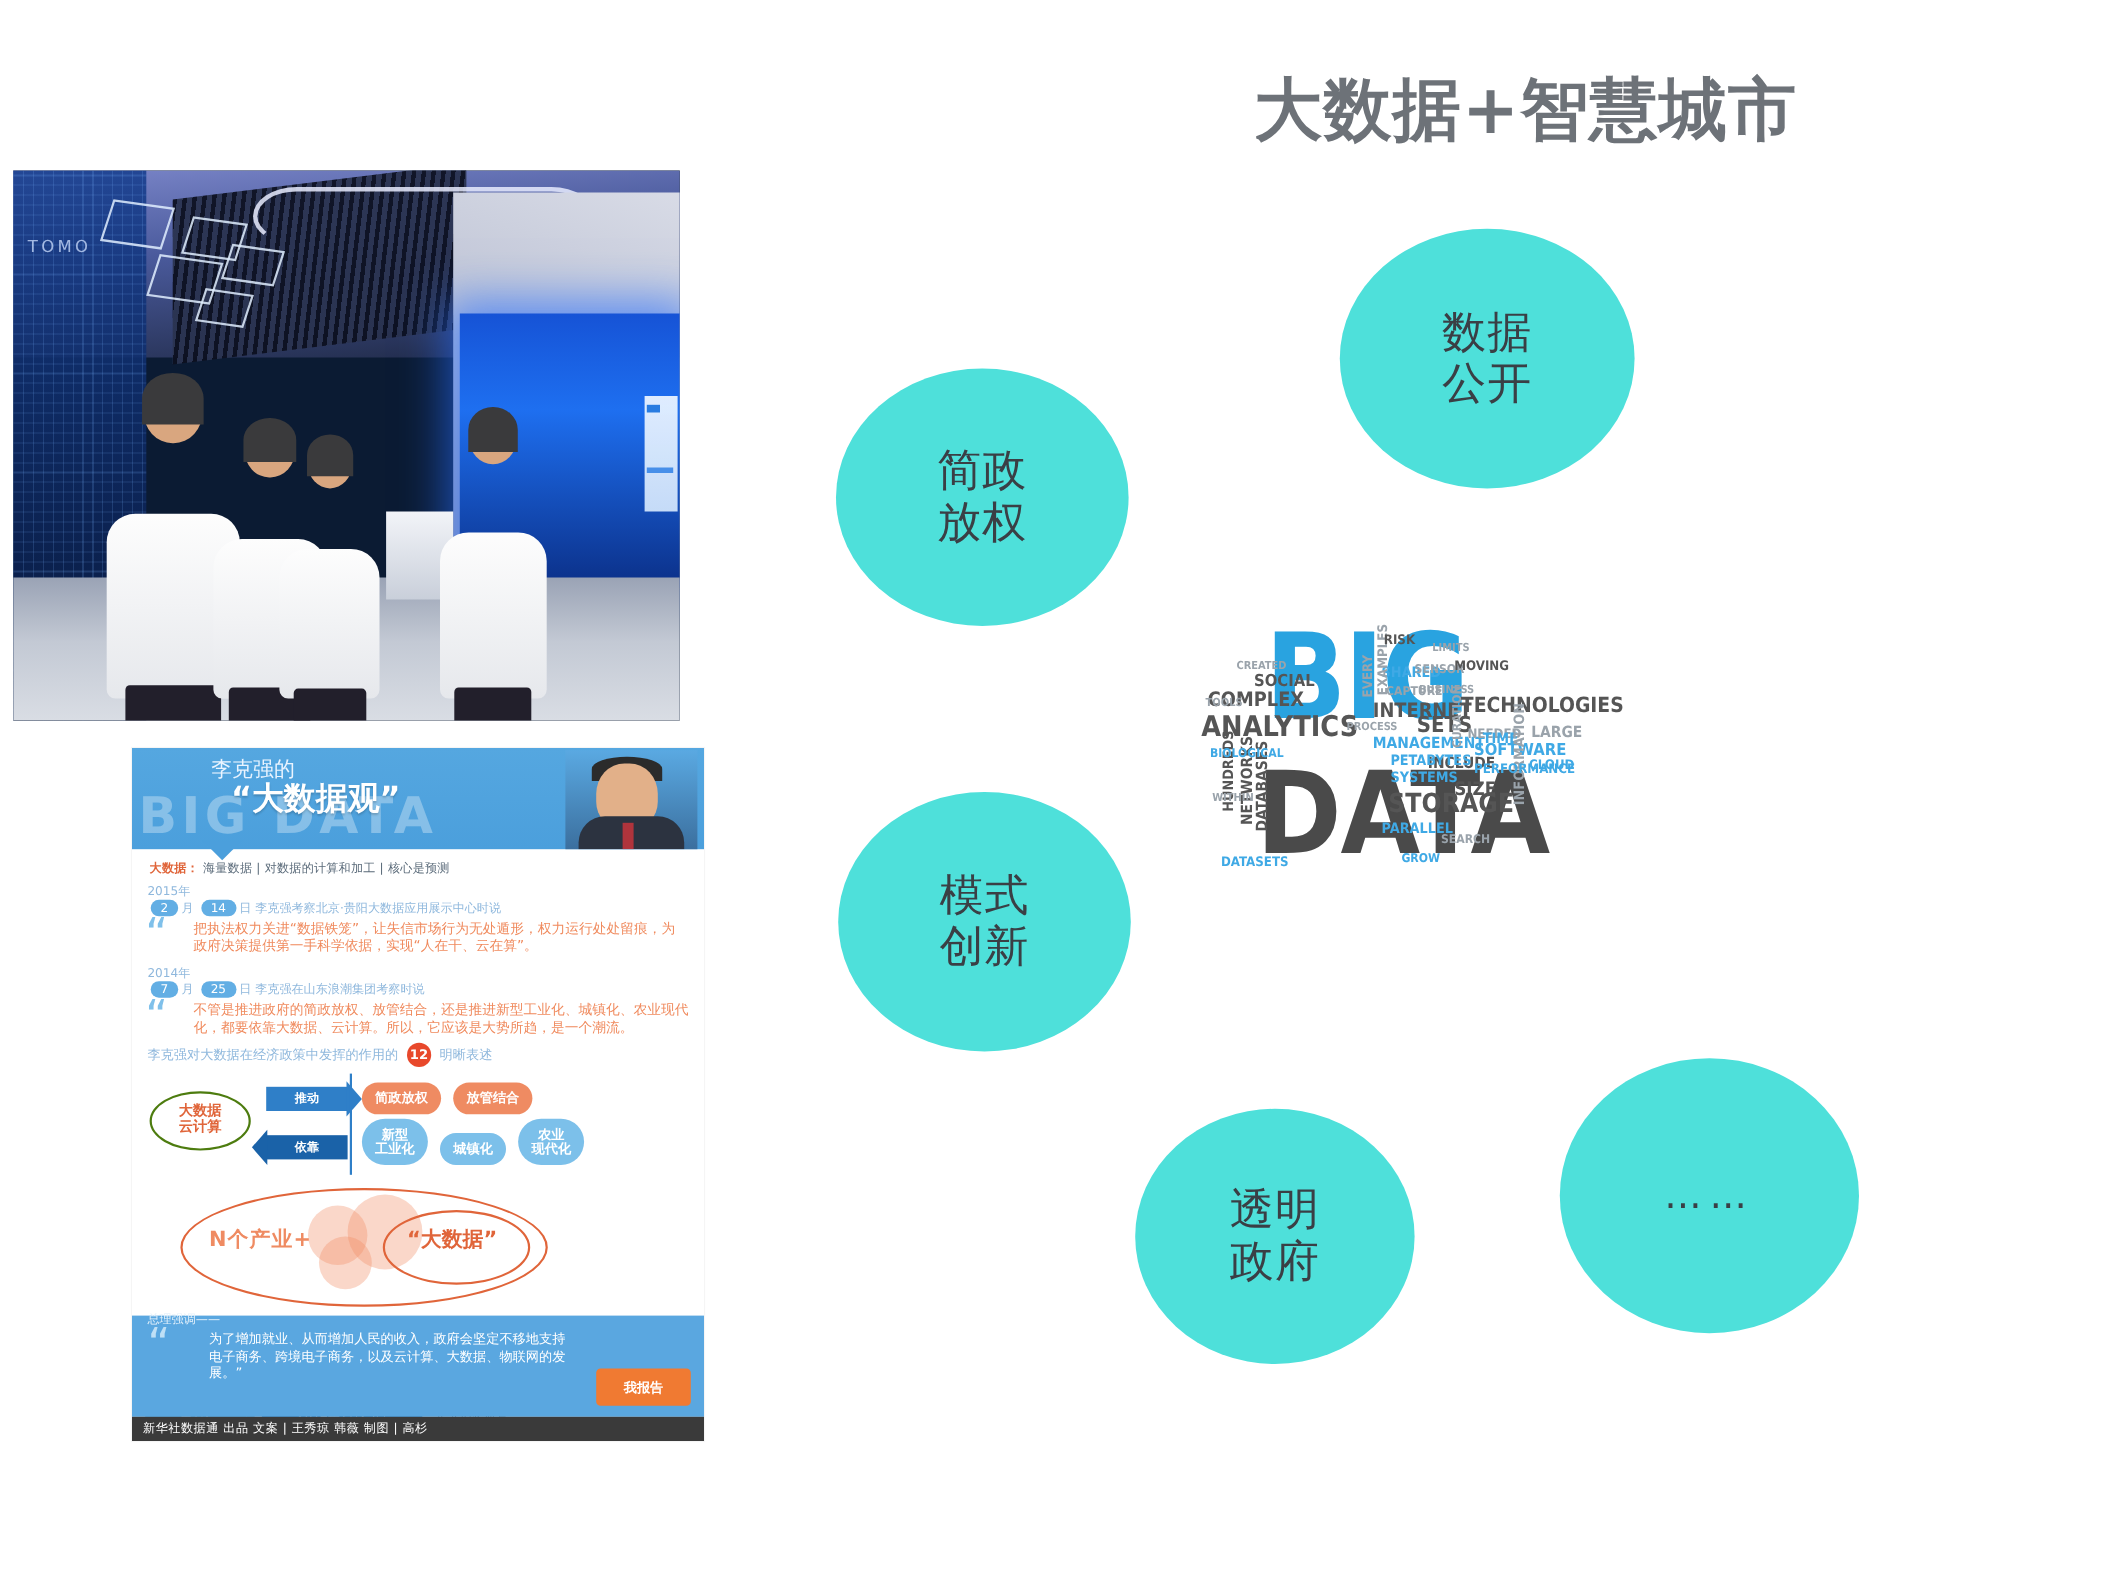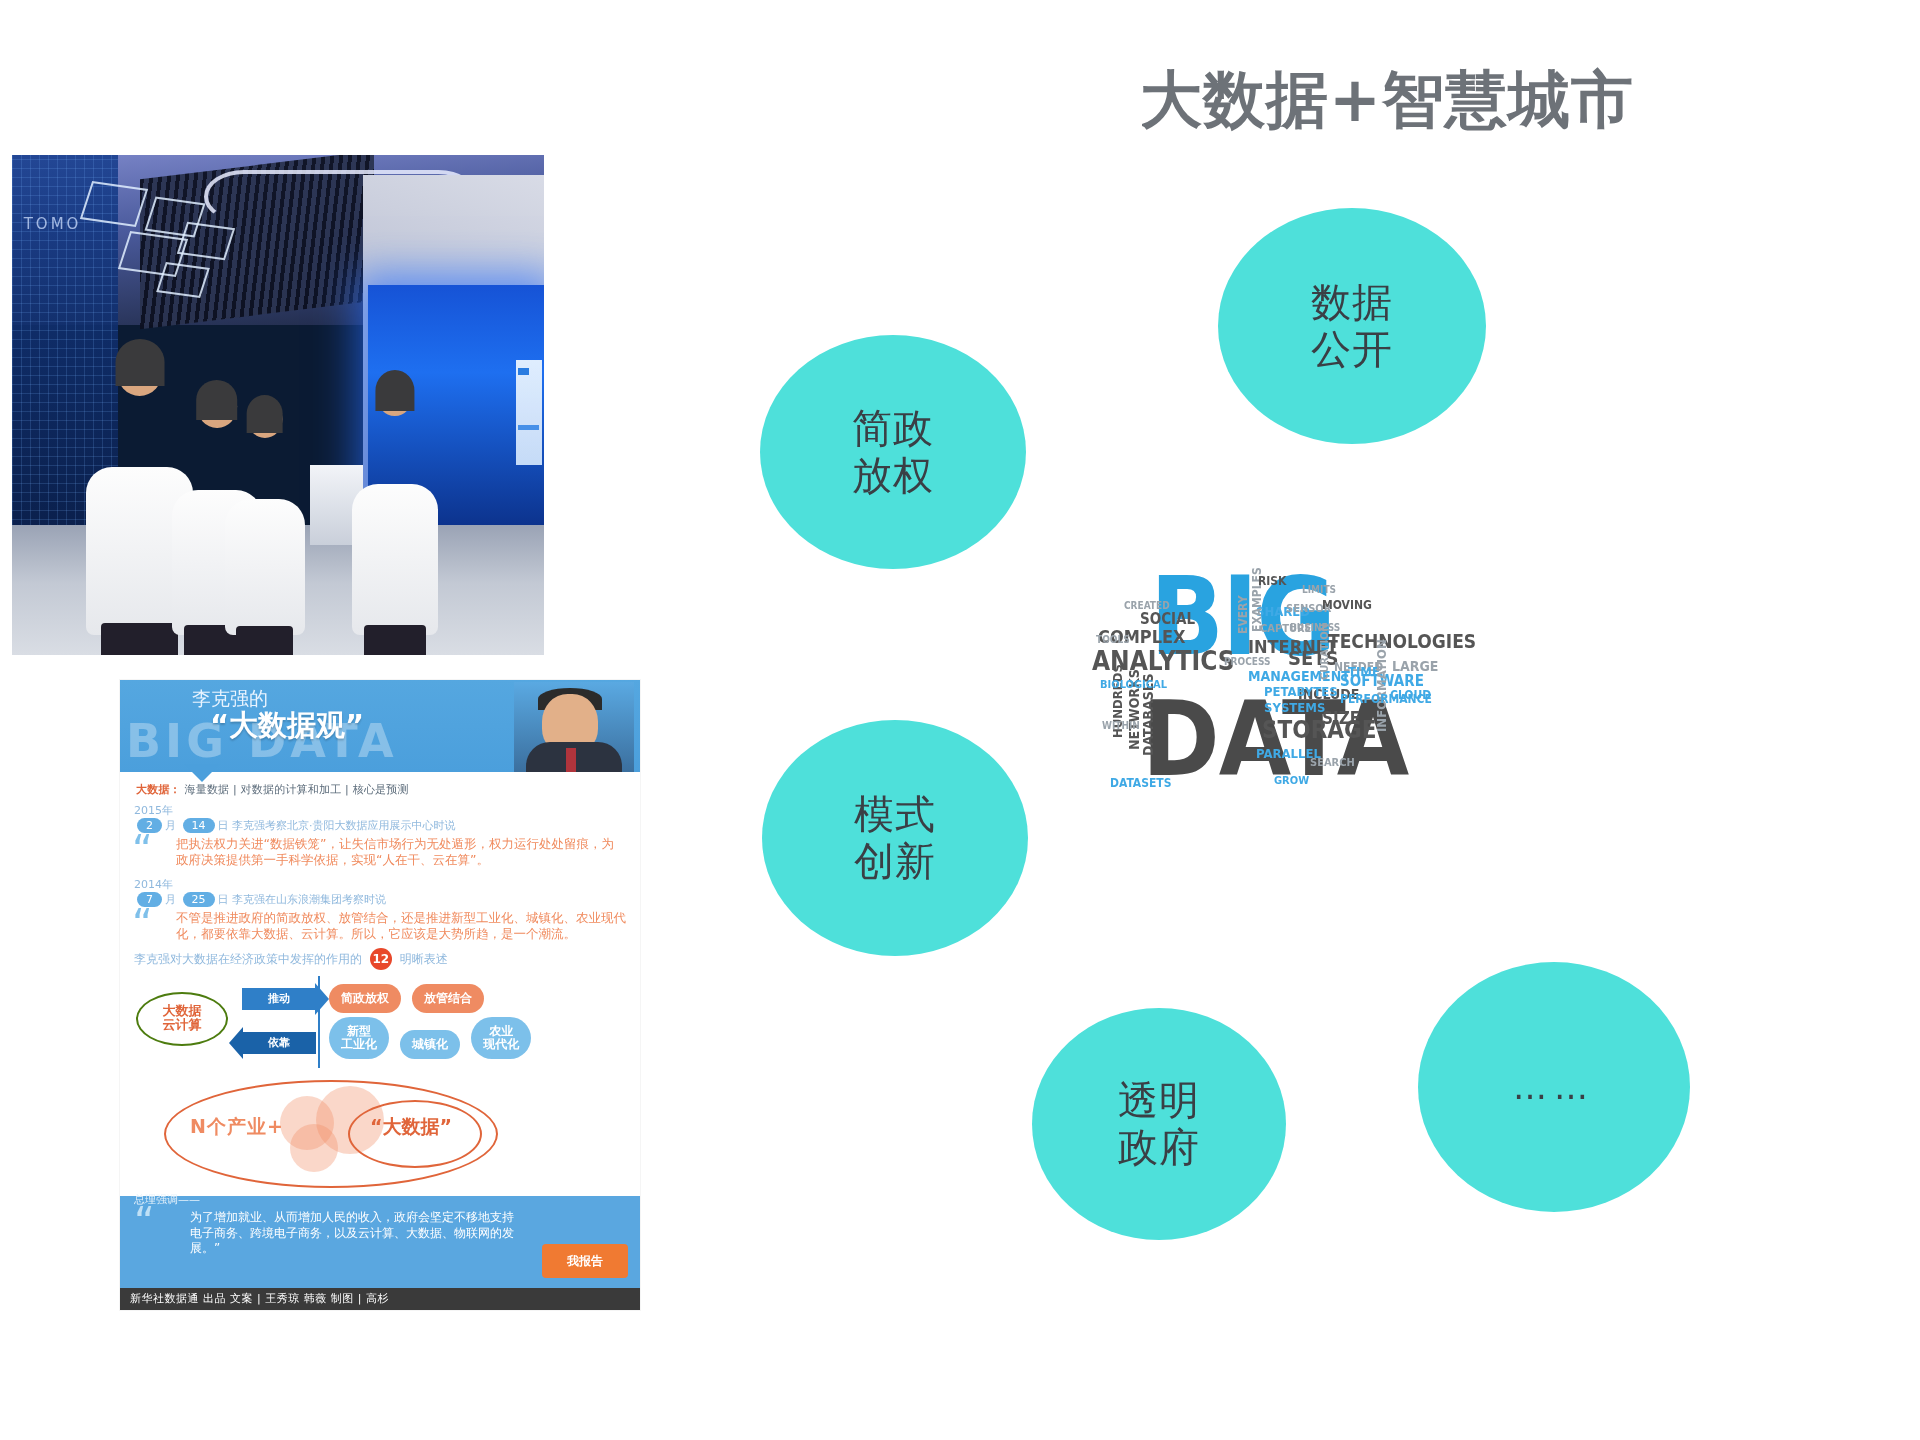"TOMO" .photo { width: 532px -> 606px }
